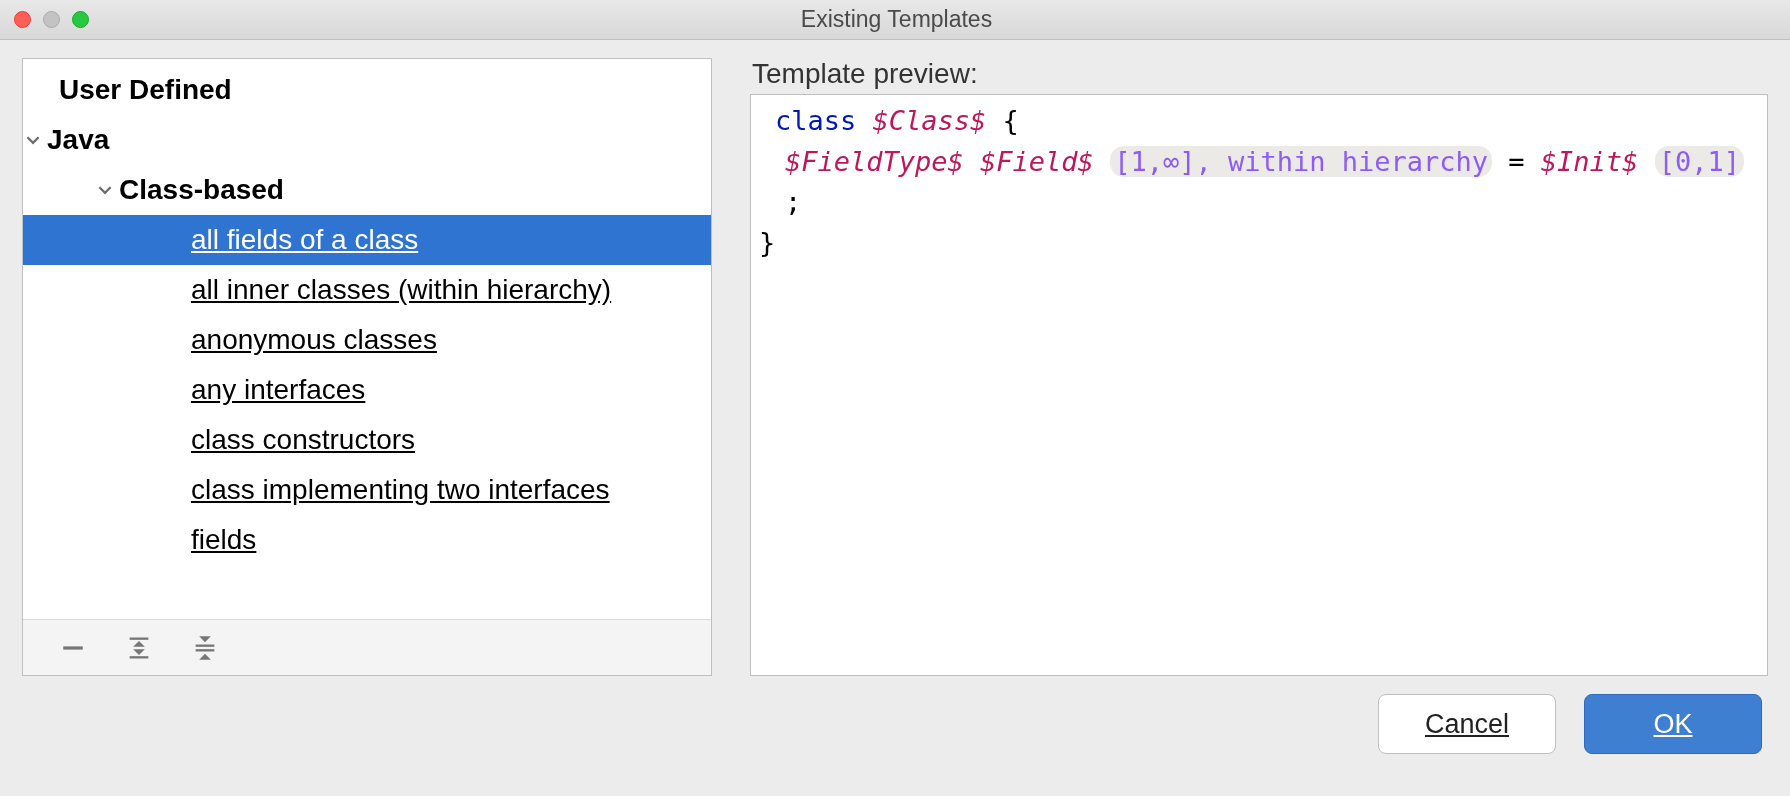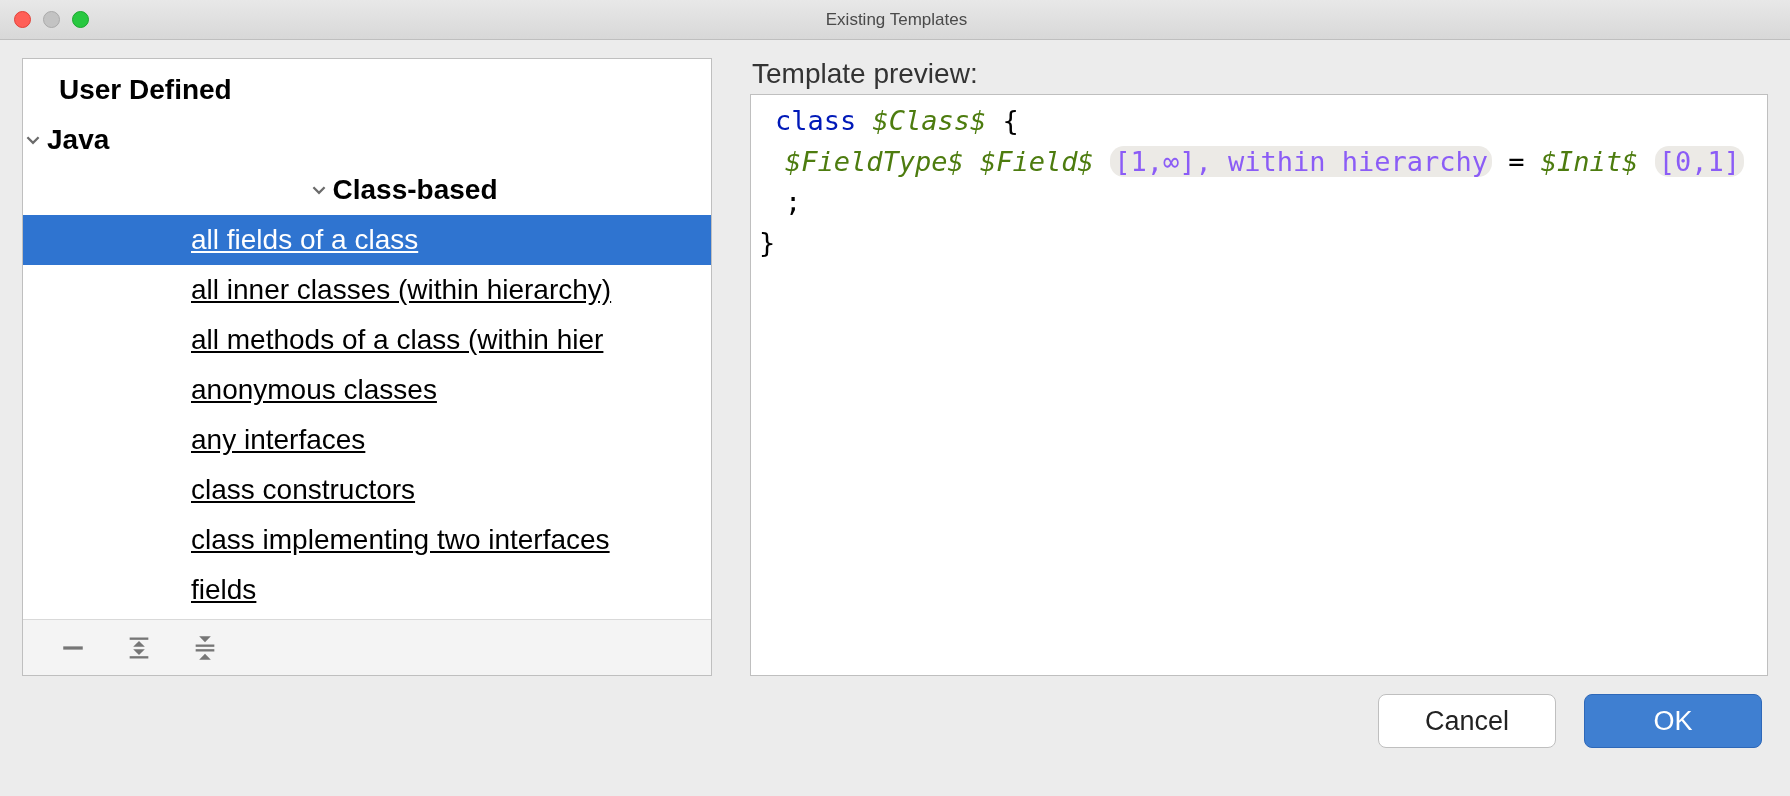"Existing Templates" .title { font-size: 17px -> 23px }
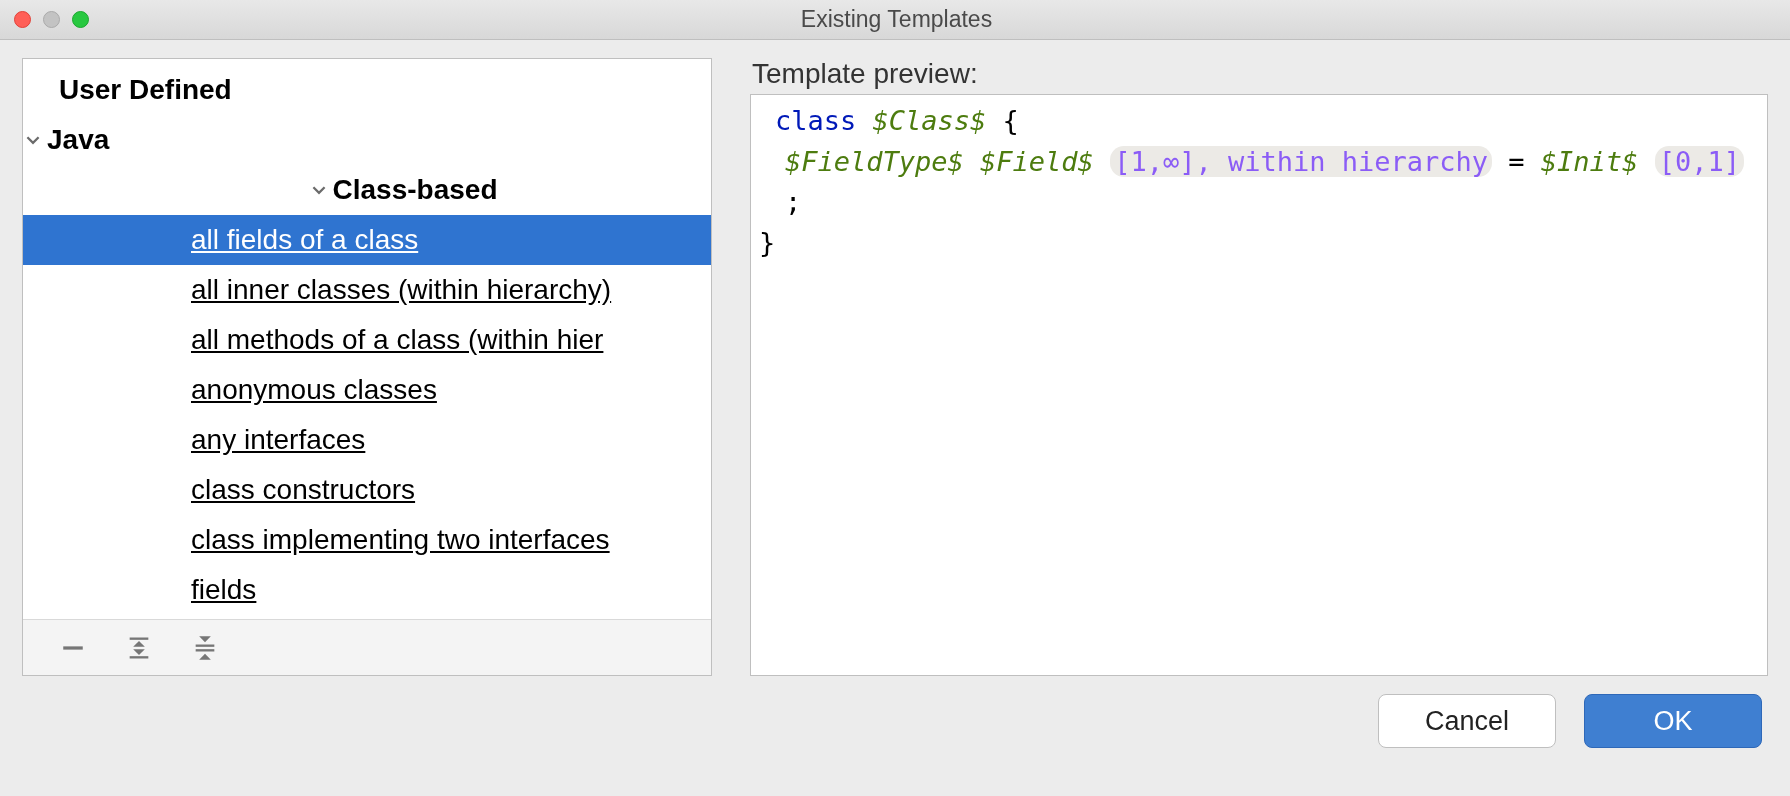"$Class$" .var { color: #4d7c0f -> #be185d }
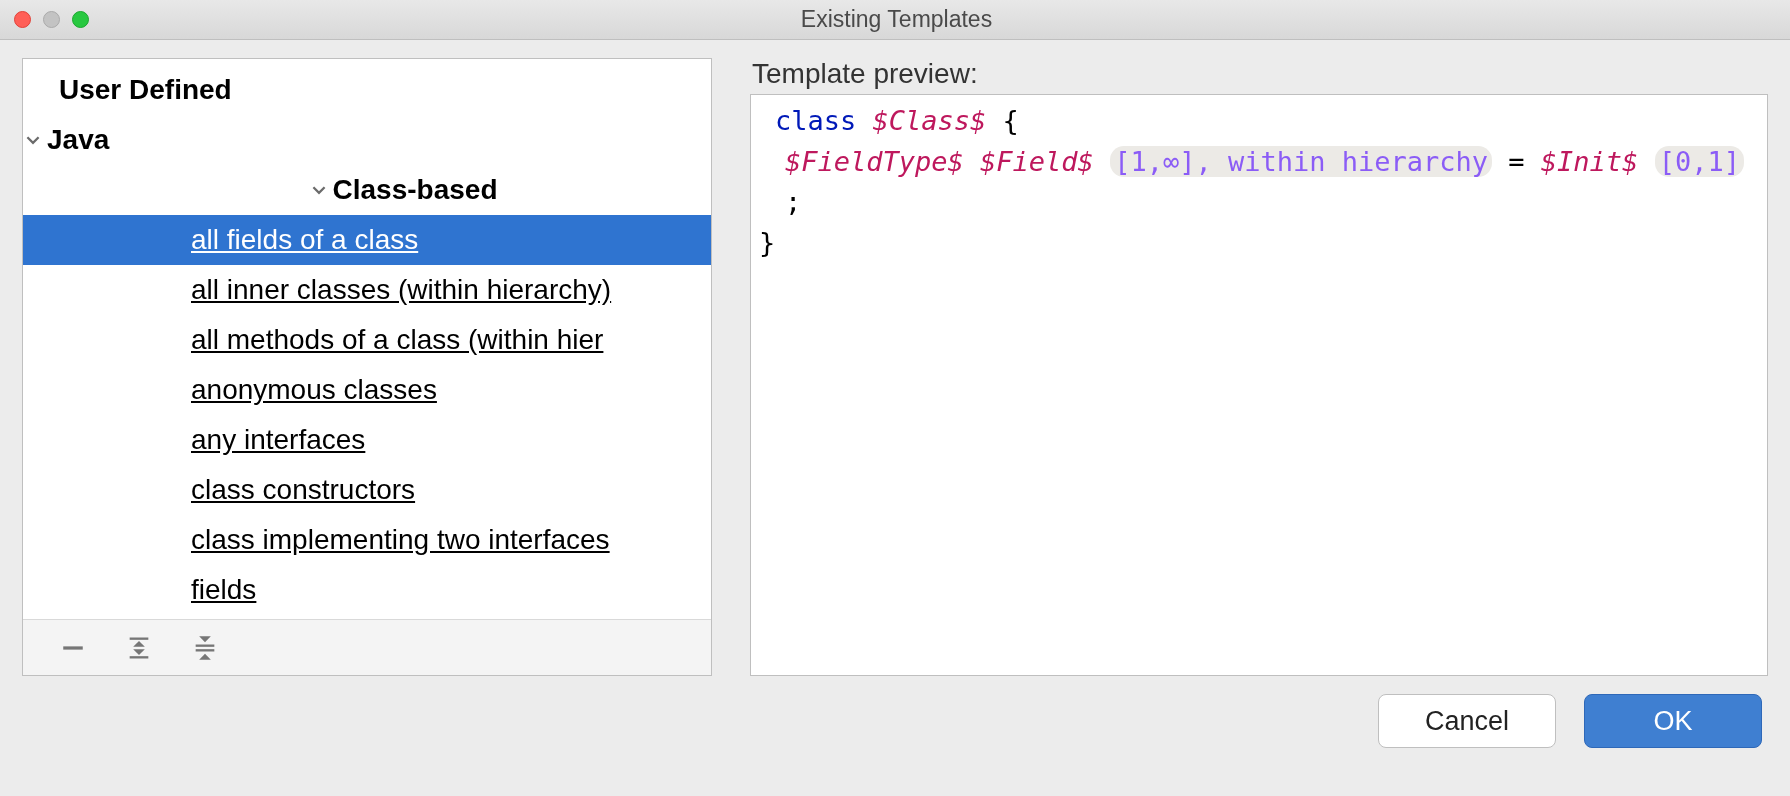"Class-based" .row-with-chev-1 { justify-content: center -> none }
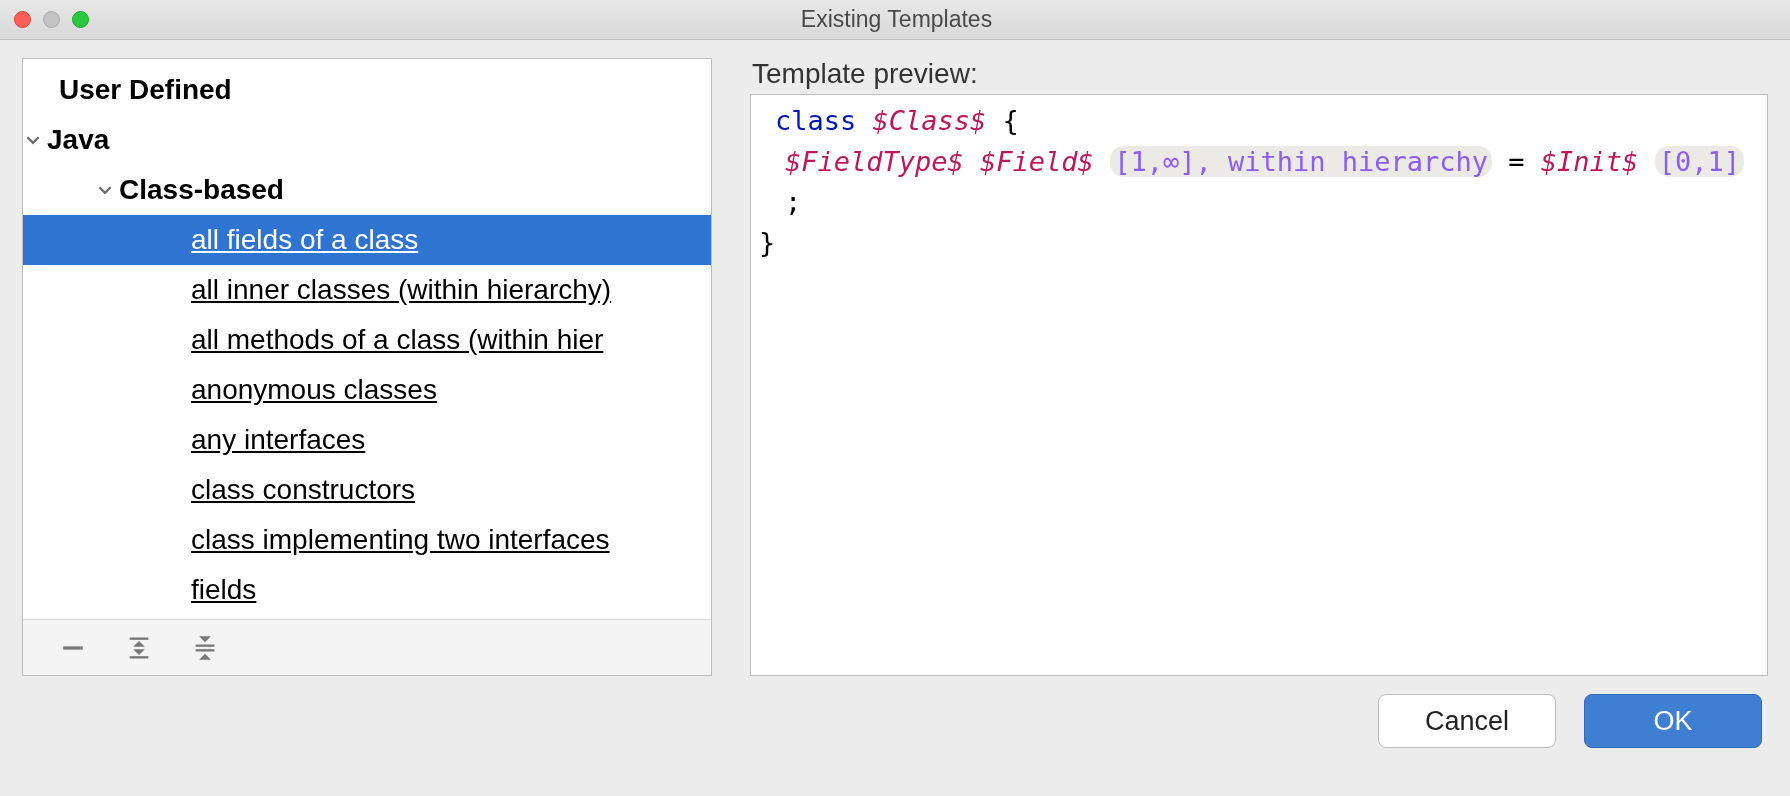"all methods of a class" div.tree-row { html: <div> <span>all methods of a class (within hier</span> </div> -> none }
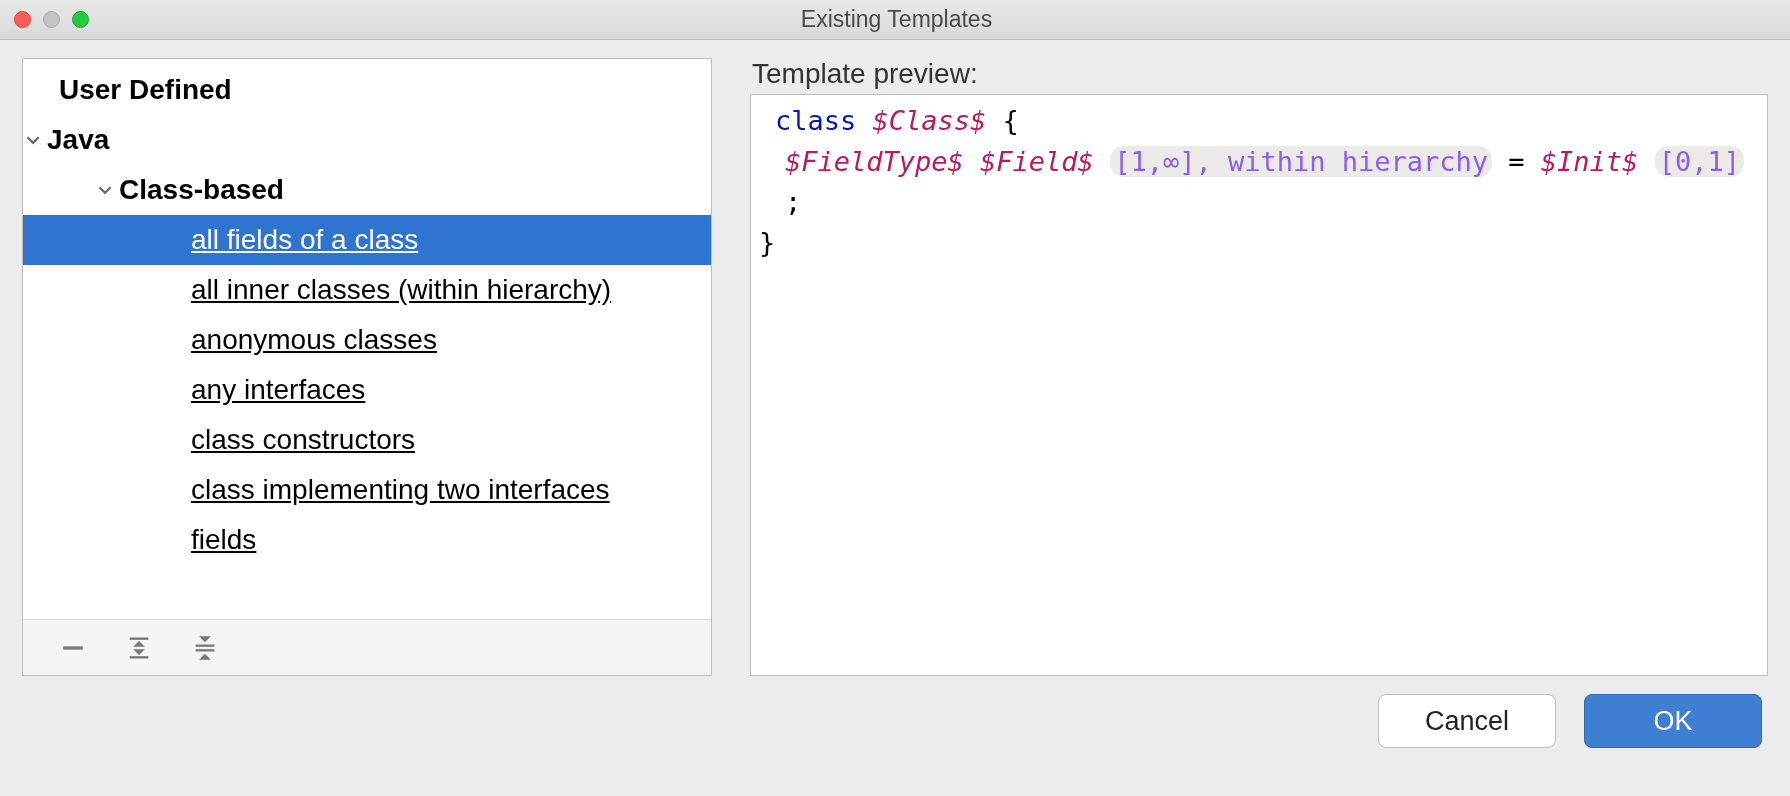"Cancel" .btn { height: 54px -> 60px; text-decoration: none -> underline }
